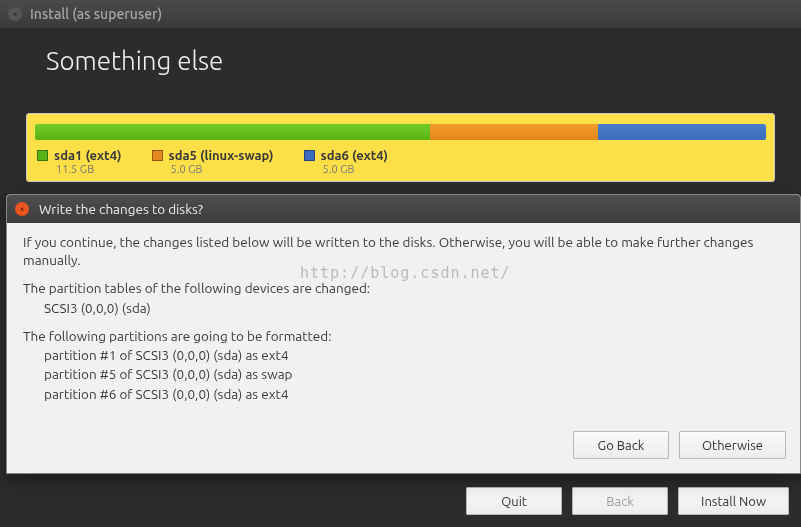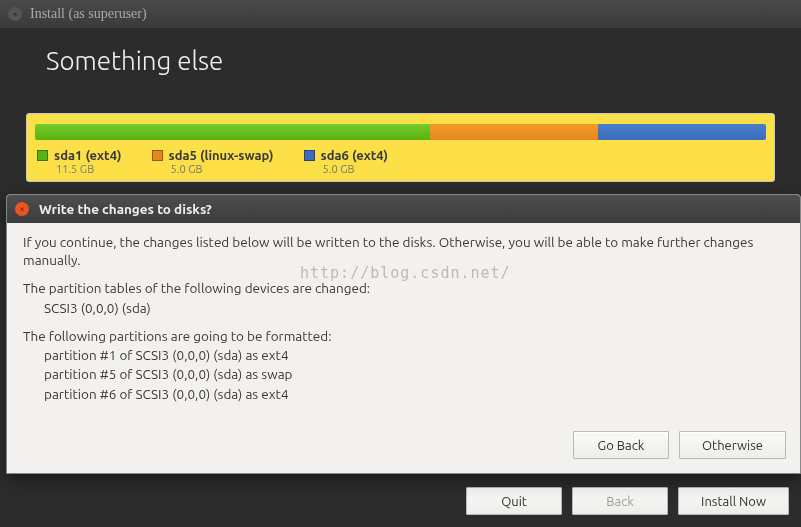"Install (as superuser)" .titlebar-title { font-family: Liberation Serif, serif -> none }
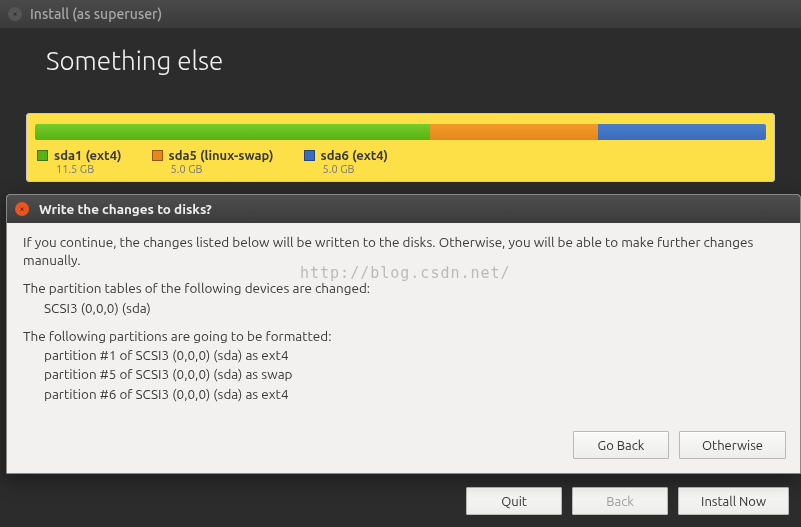"Write the changes to disks?" .dialog-title { font-weight: 700 -> 400 }
